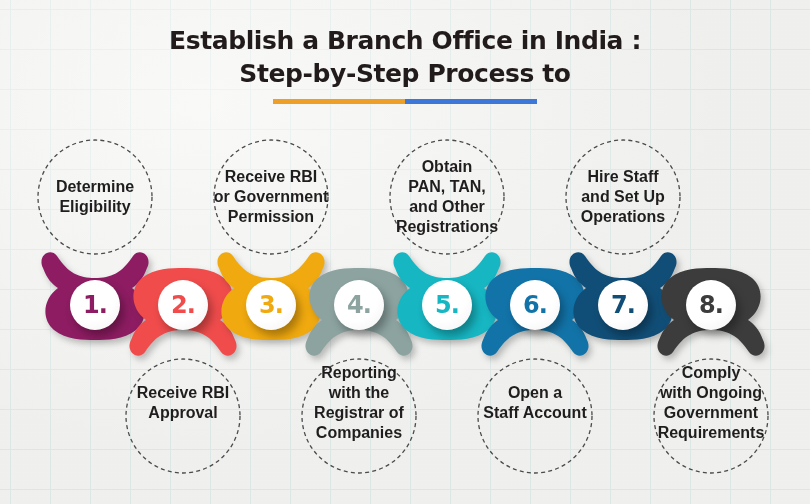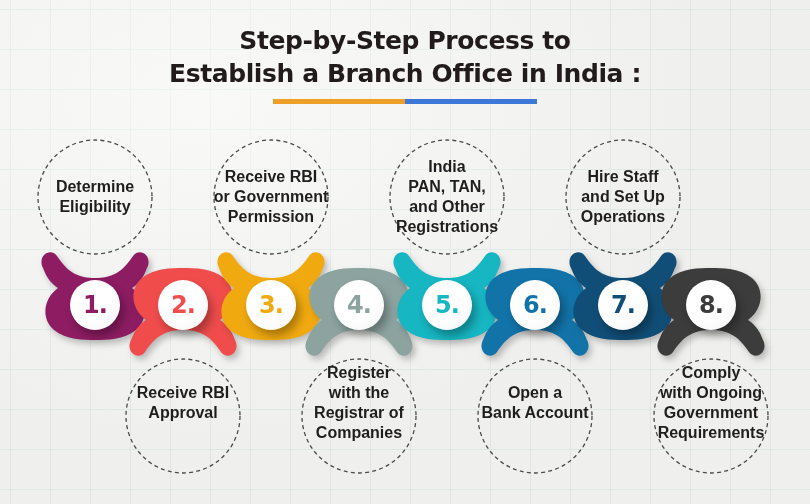"Step-by-Step Process to" div.title-line { order: before "Establish a Branch Office in" -> after "Establish a Branch Office in" }
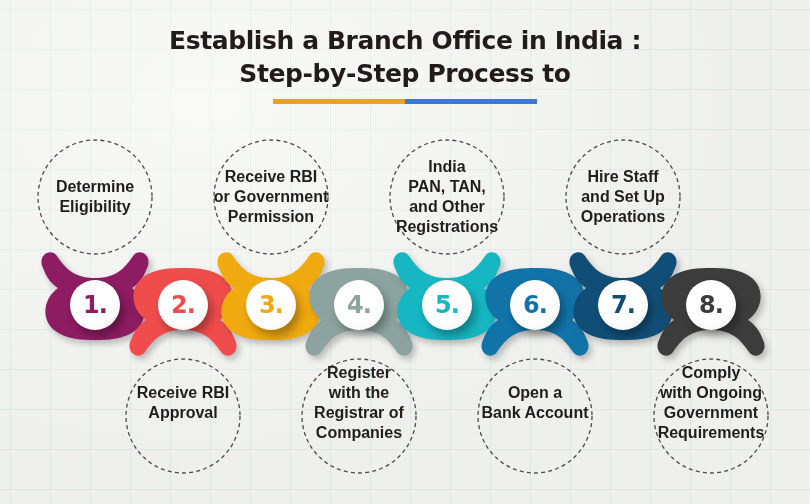"India" div.step-label { text: India -> Obtain }
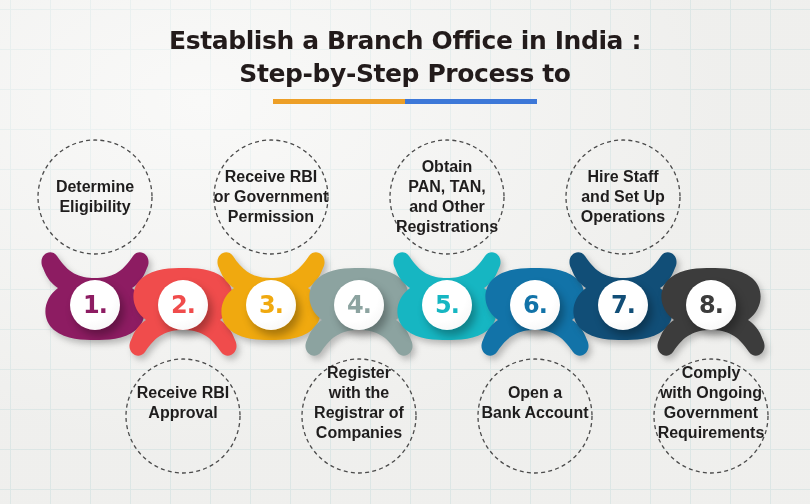"Register" div.step-label { text: Register -> Reporting }
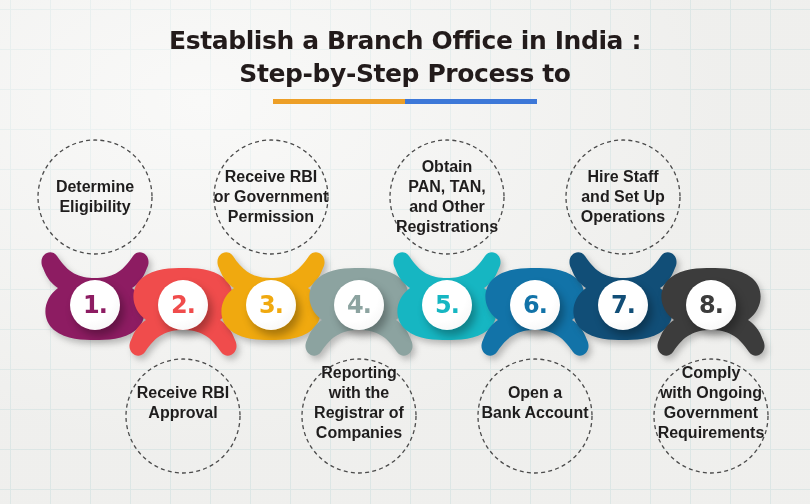"Open a" div.step-label { text: Bank -> Staff }
